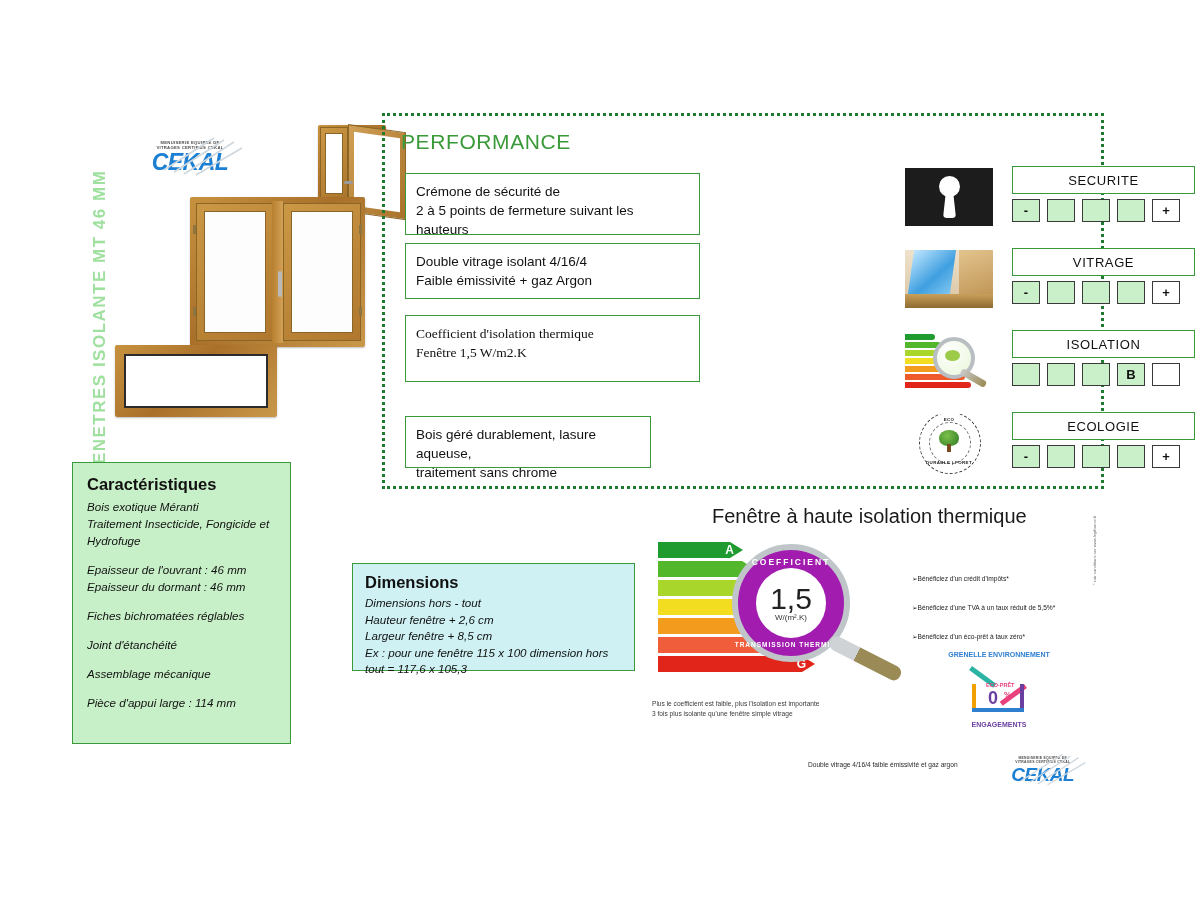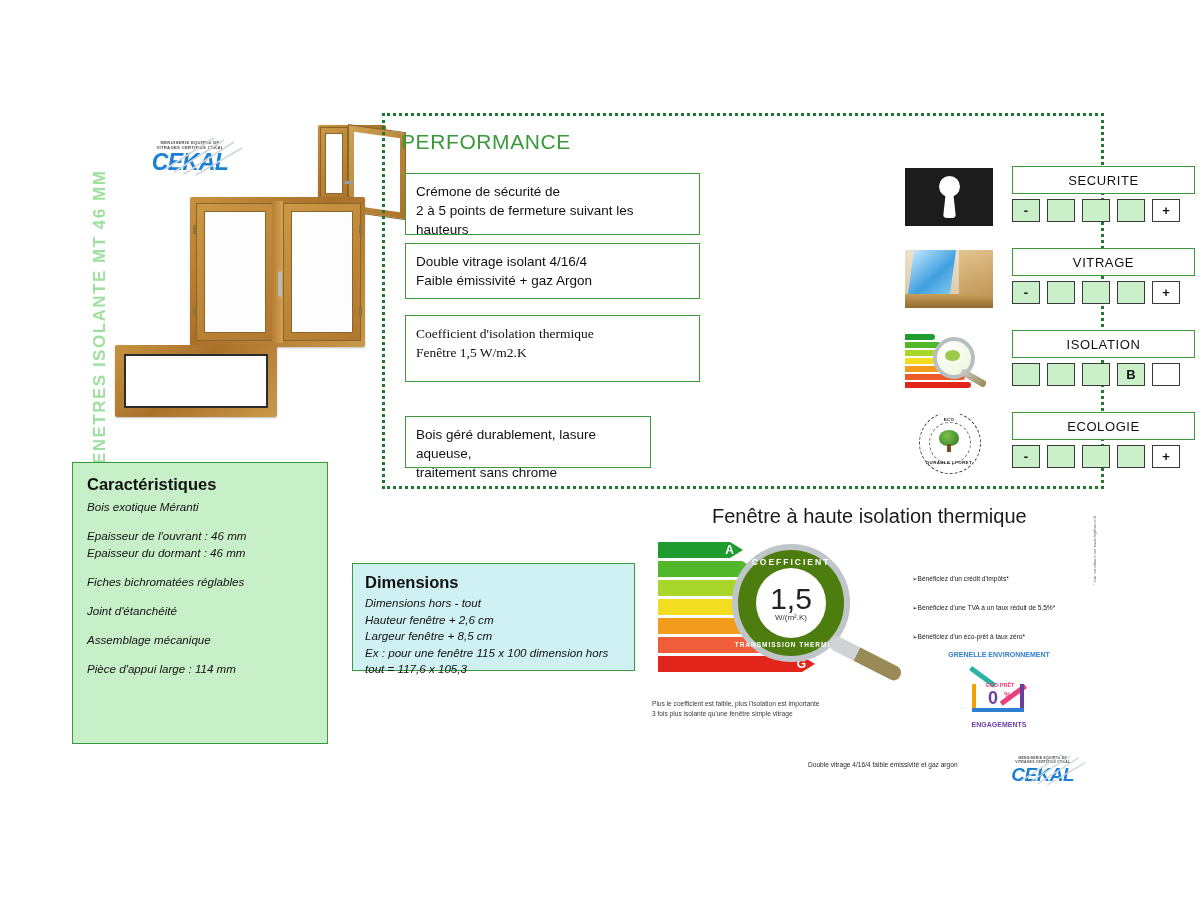"Caractéristiques" #carac { width: 256px -> 219px }
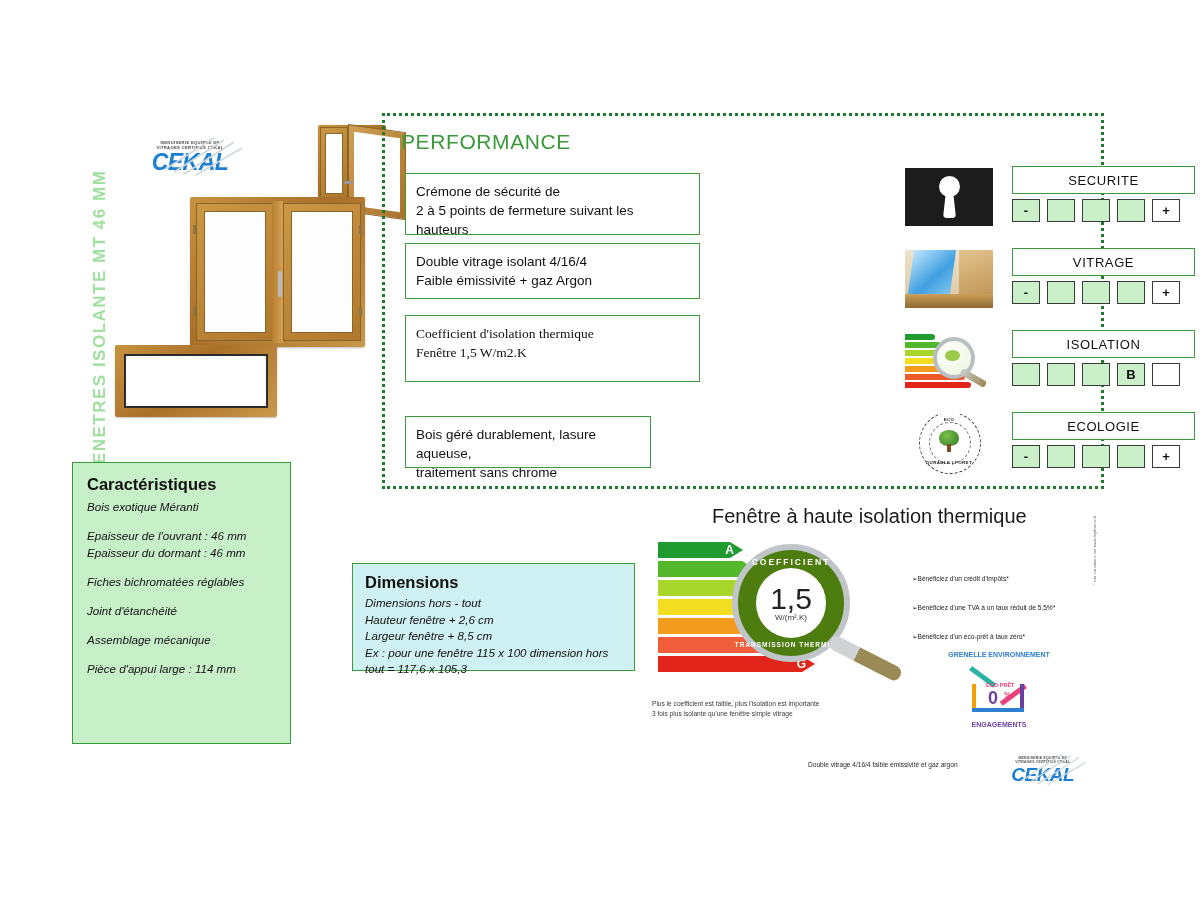"Traitement Insecticide, Fongicide et" p { html: none -> <p>Traitement Insecticide, Fongicide et Hydrofuge</p> }
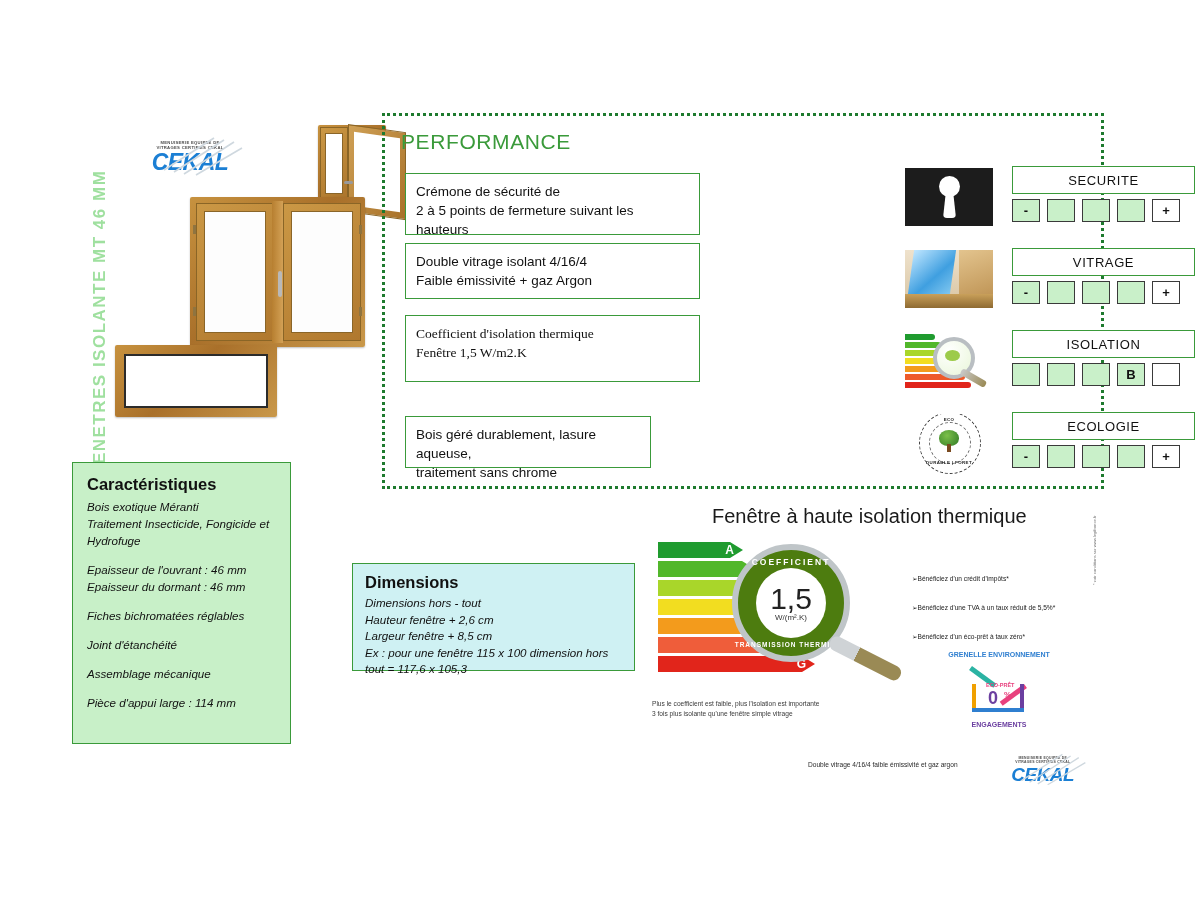"COEFFICIENT" #energy .mag { background: #4d7c0f -> #a21caf }
